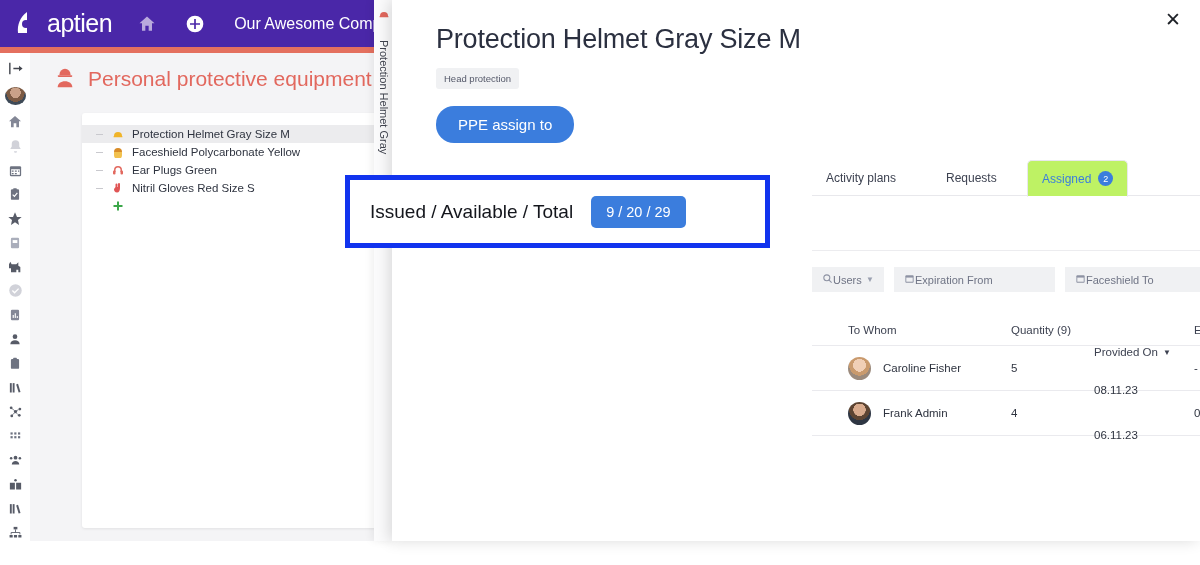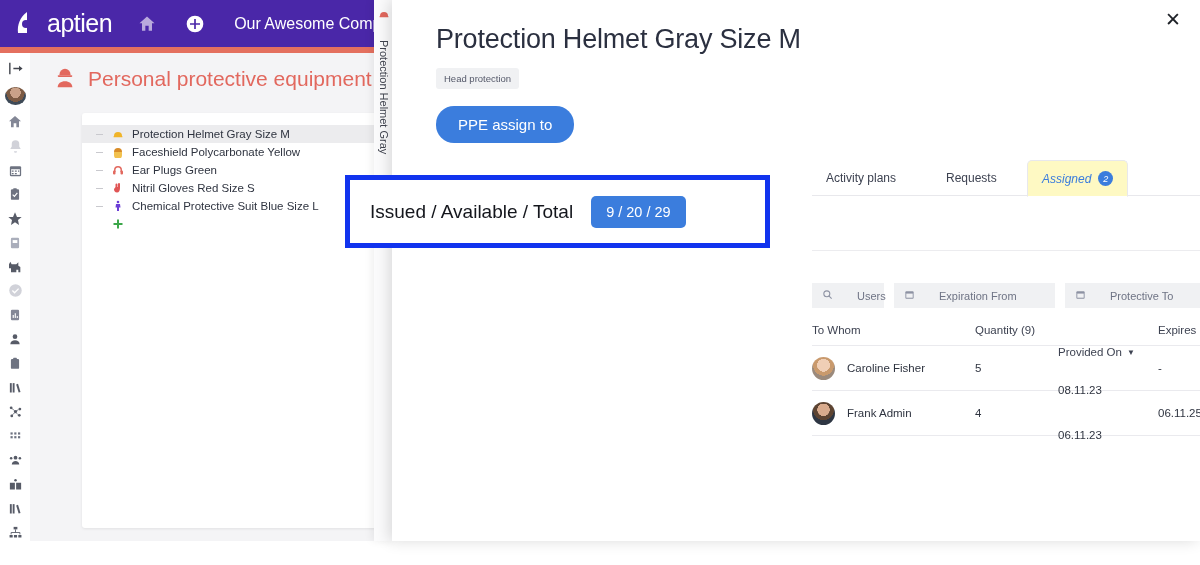"Assigned" .tab.active { background: #fef9c3 -> #bef264; font-style: italic -> none }
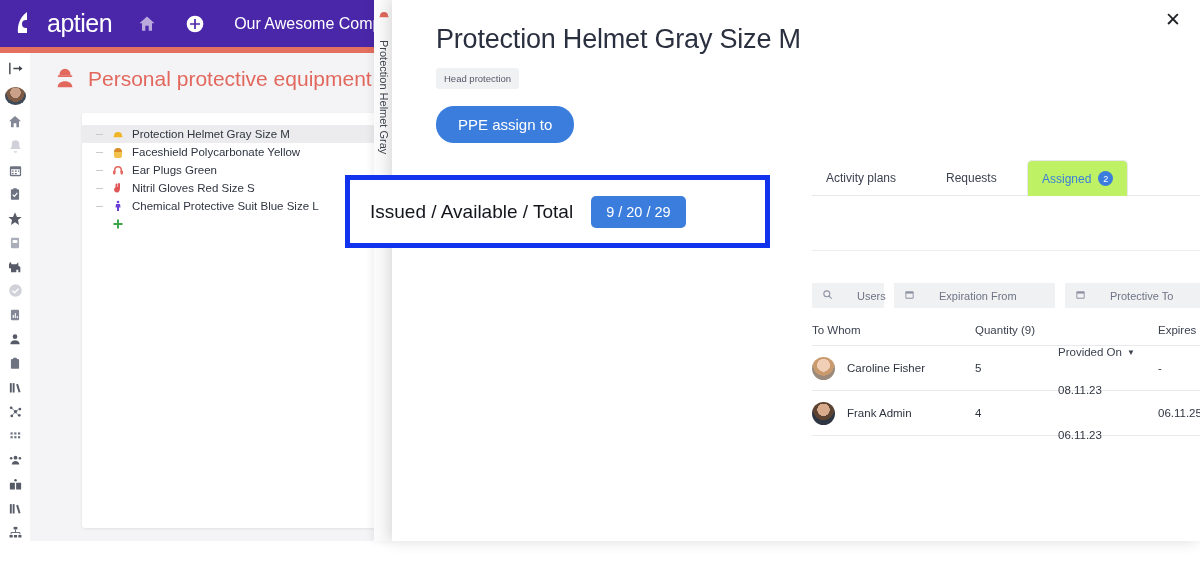"Chemical Protective Suit Blue Size" div.tree-row { html: <div> <span></span> <span> <svg> <circle></circle> <path></path> </svg> </span> <span>Chemical Protective Suit Blue Size L</span> </div> -> none }
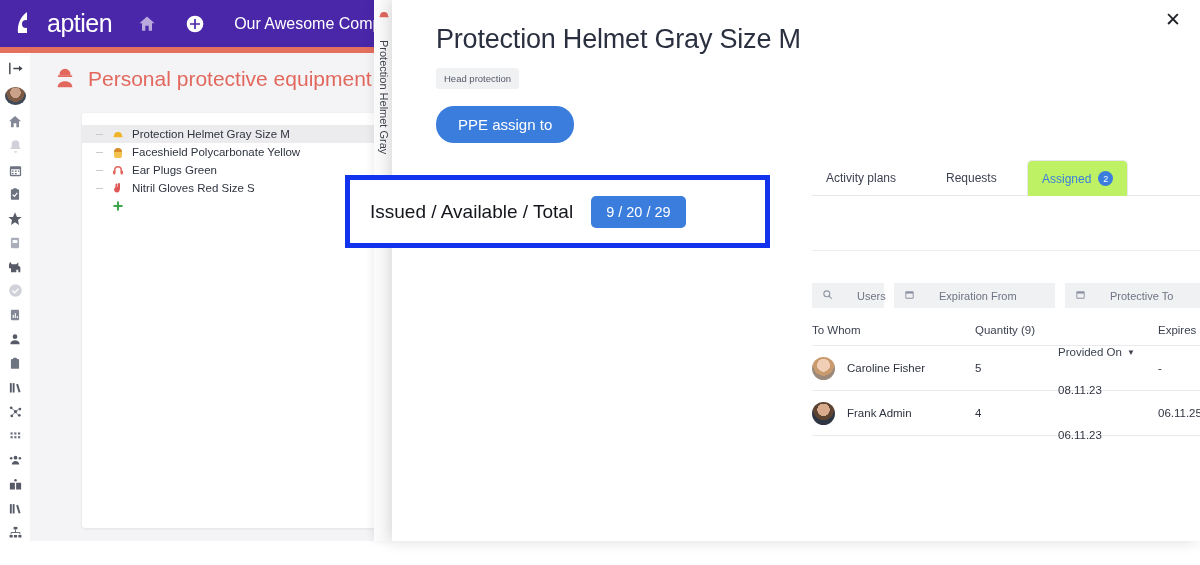"Users" .filt { gap: 24px -> 0; top: 16px -> 0 }
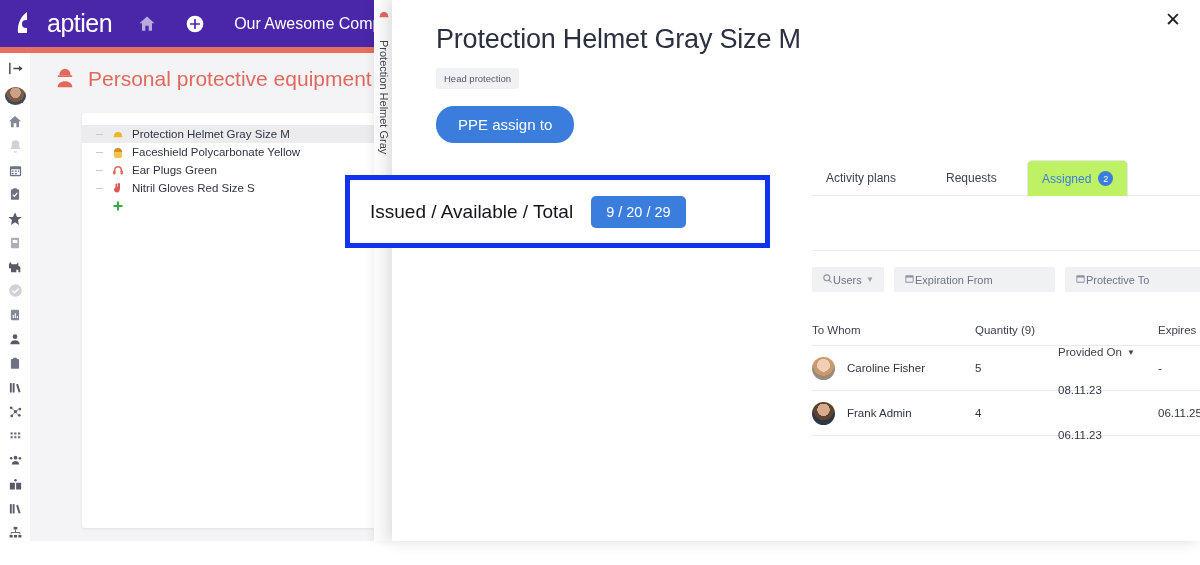"Protective To" span { text: Protective -> Faceshield }
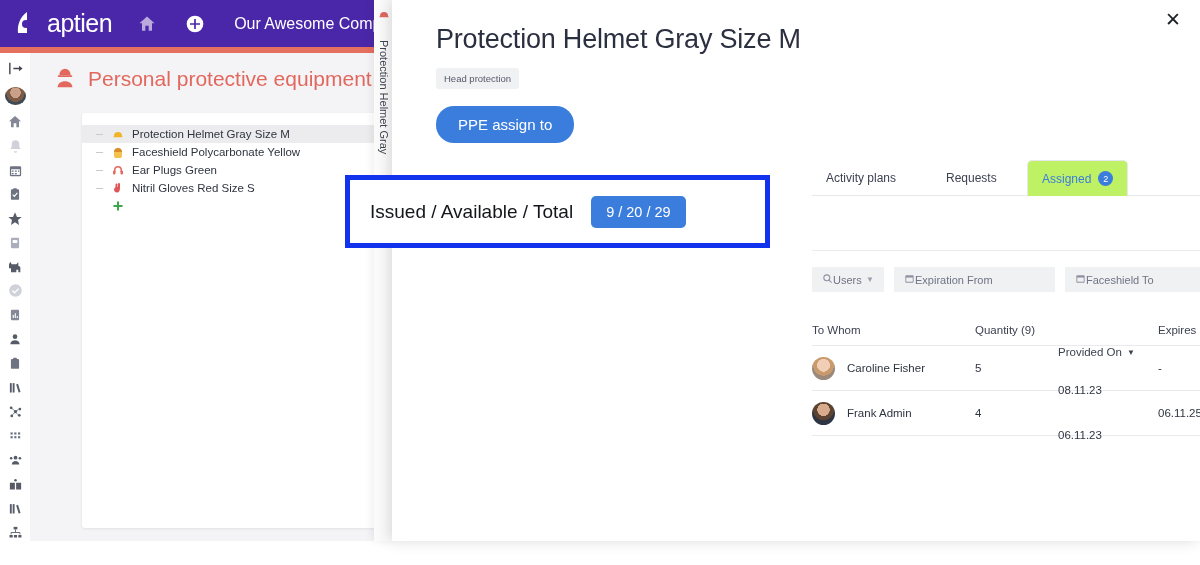"To Whom" .c-who { margin-left: none -> 36px }
